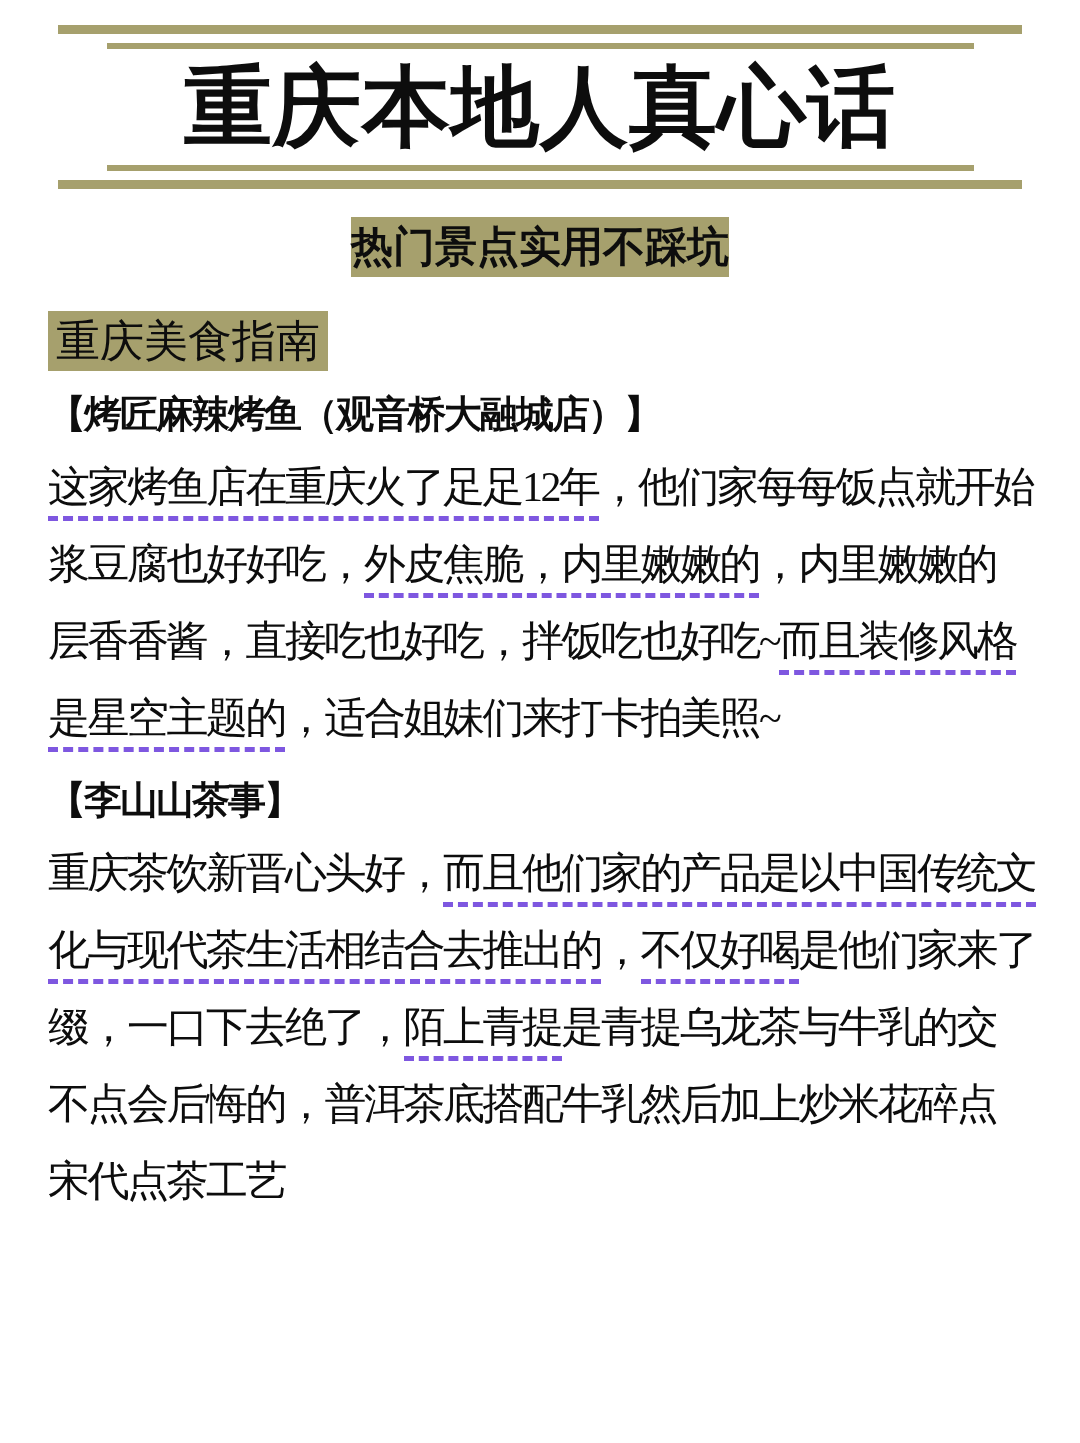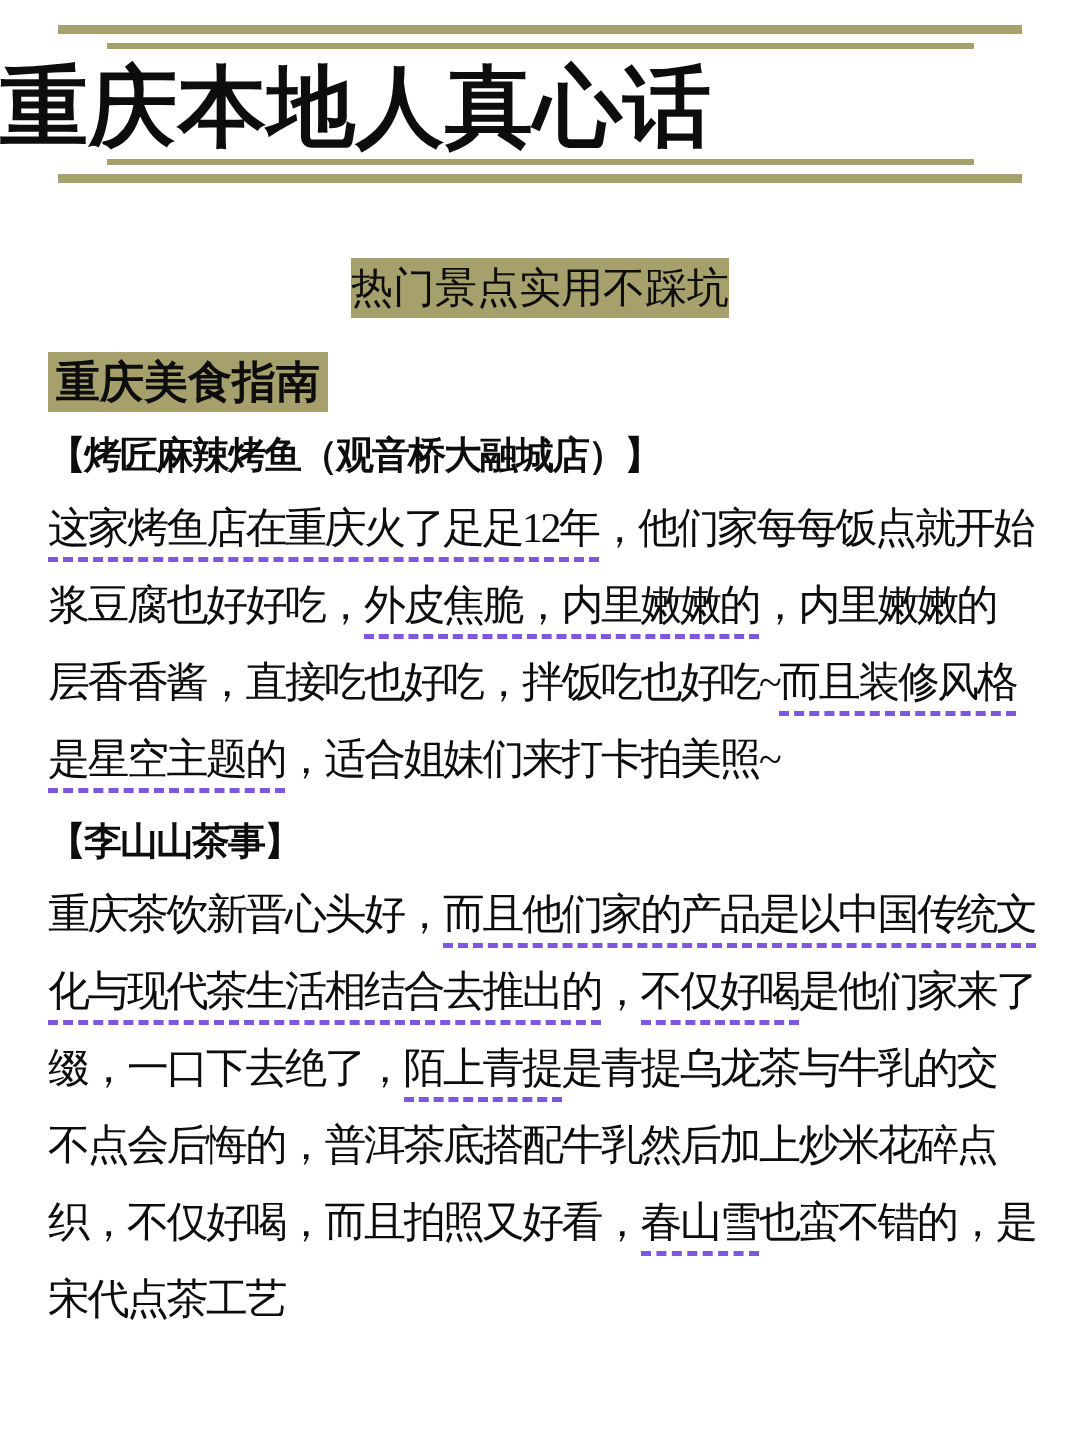"重庆本地人真心话" .title { margin: 12px auto 6px -> 12px auto 12px; text-align: left -> center }
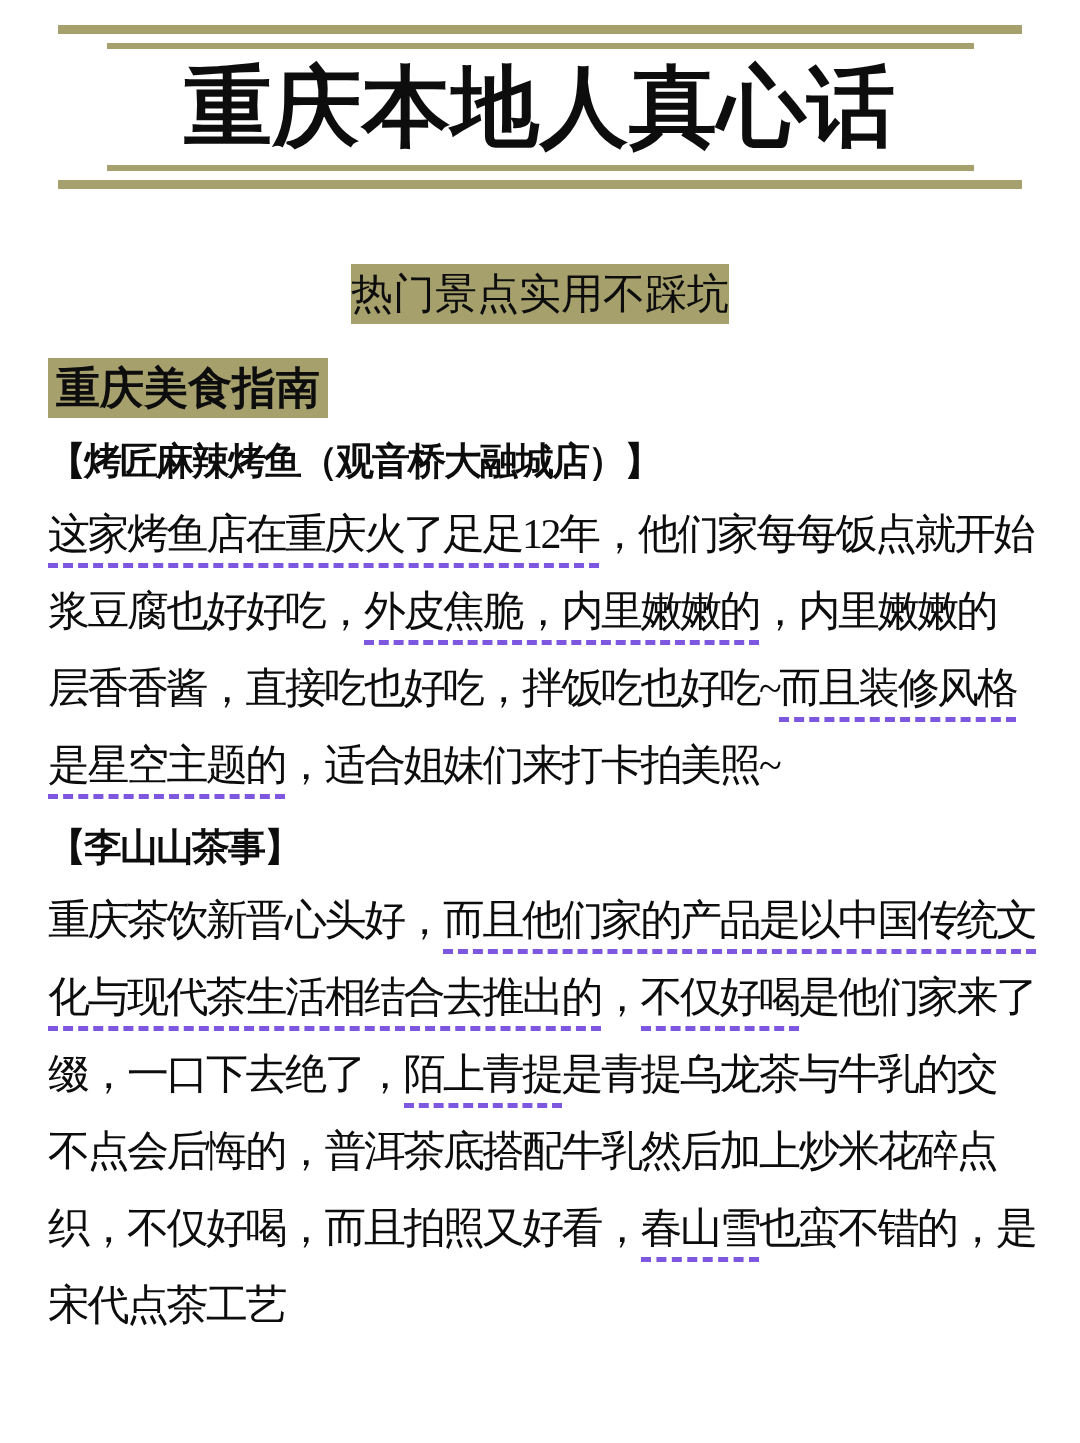"热门景点实用不踩坑" .badge { font-weight: 400 -> 700; margin-top: 47px -> none }
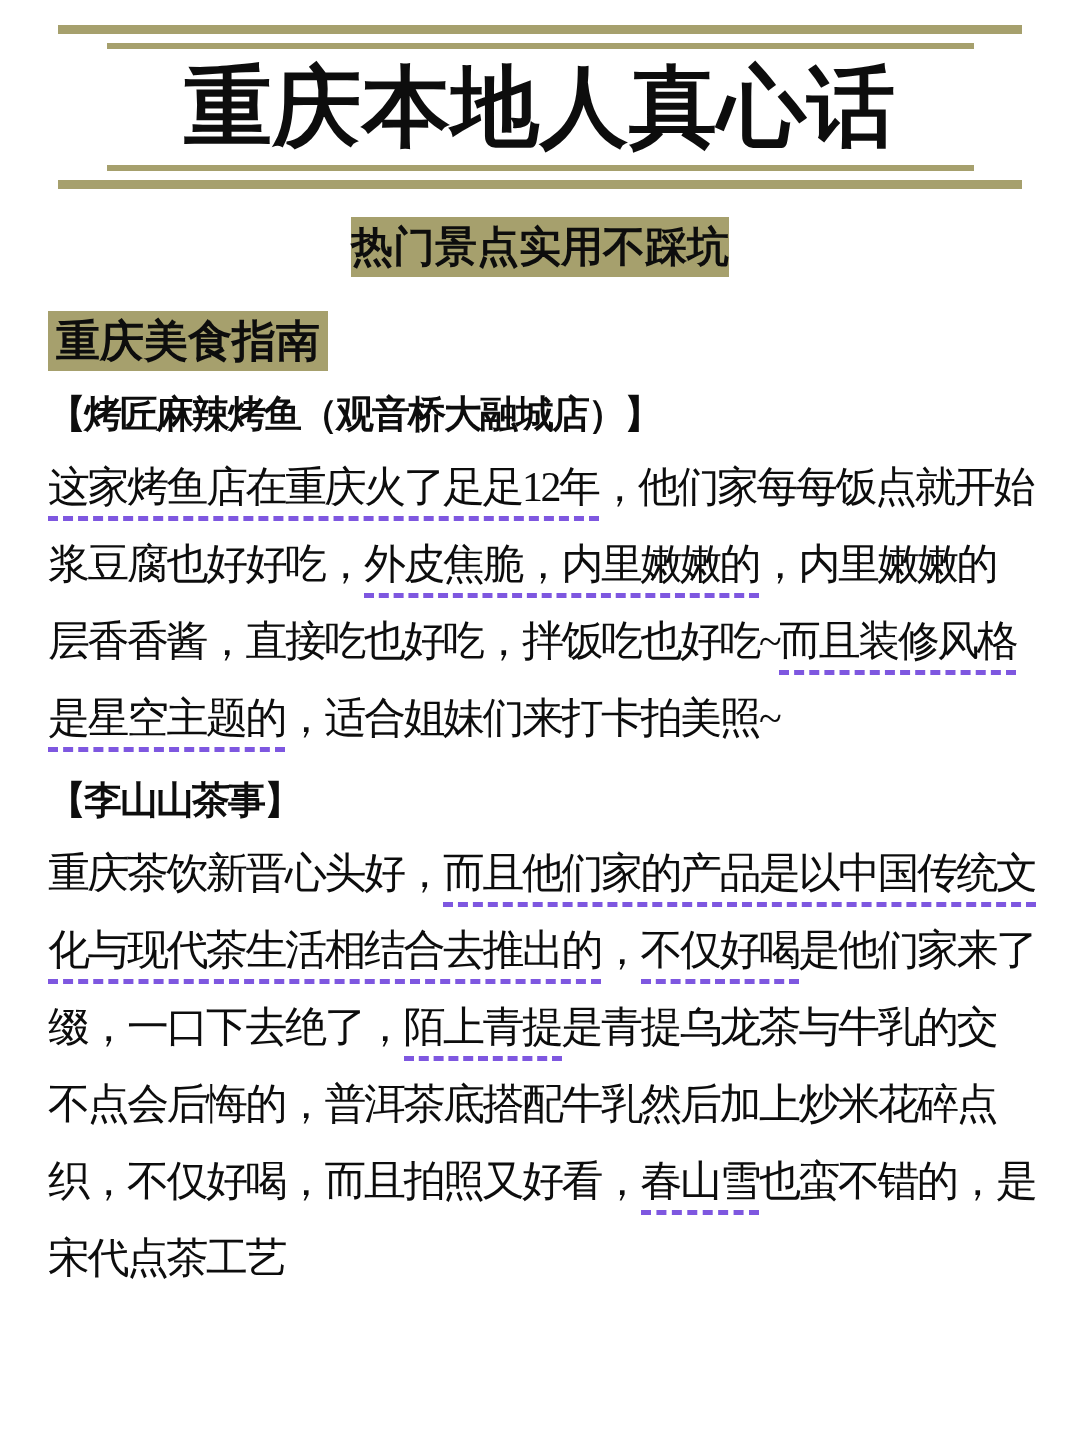"重庆美食指南" .section-label { font-weight: 700 -> 400 }
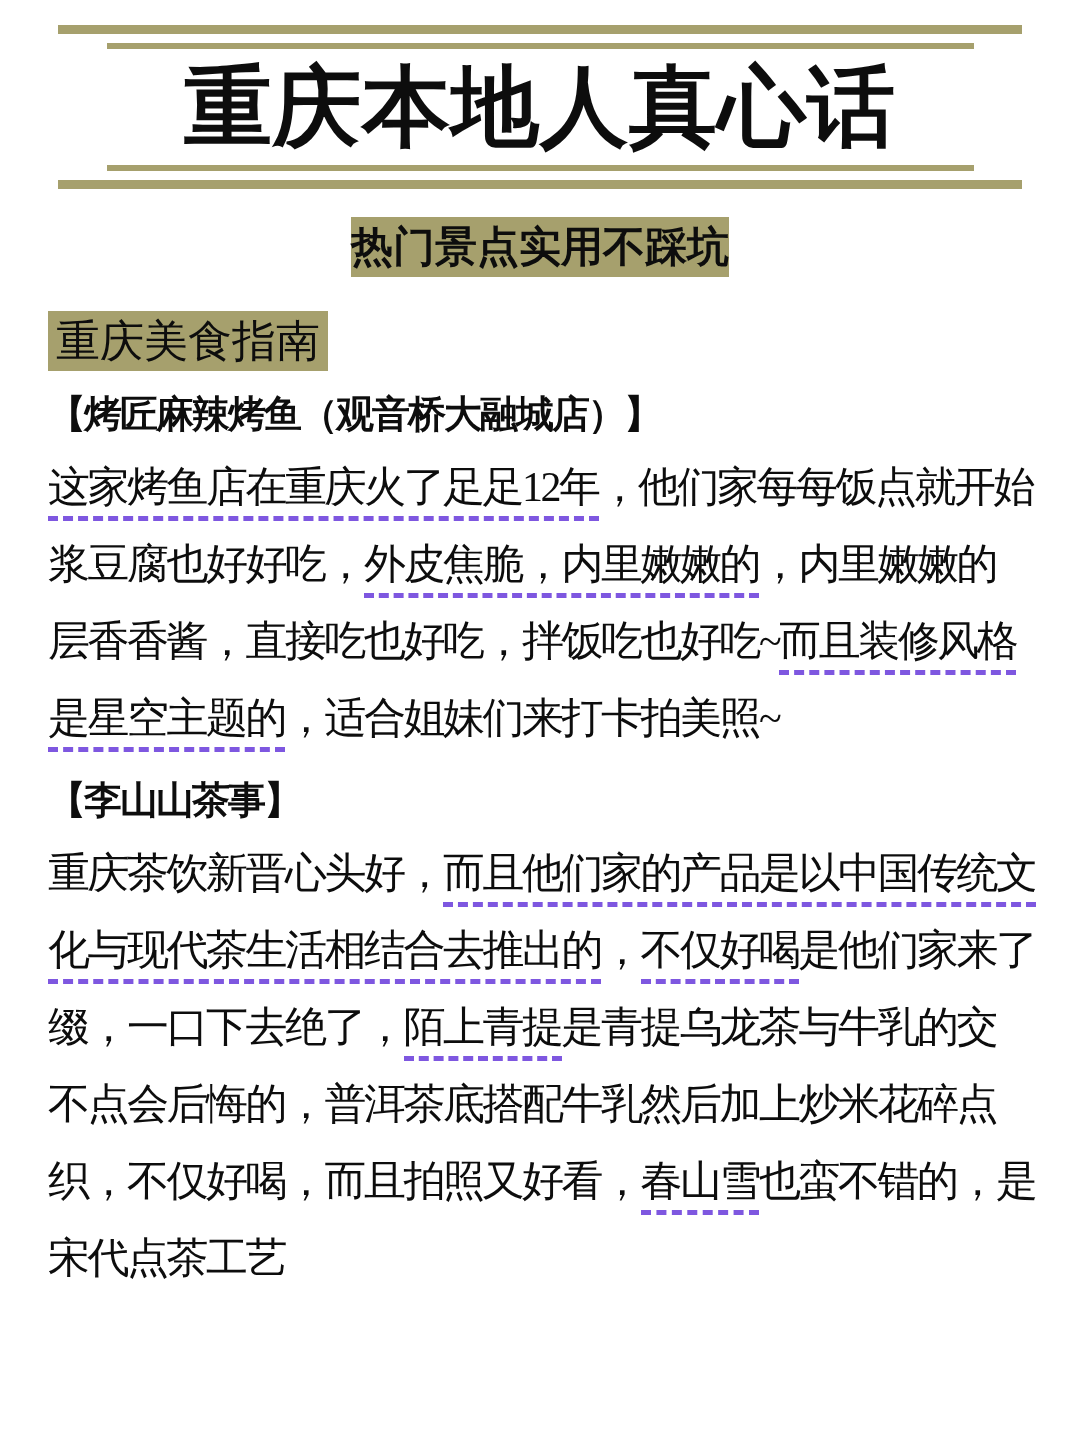"织，不仅好喝，而且拍照又好看，春山雪也蛮不错的，是" div.line { html: <div><span>织，不仅好喝，而且拍照又好看，</span><span>春山雪</span><span>也蛮不错的，是</span></div> -> none }
